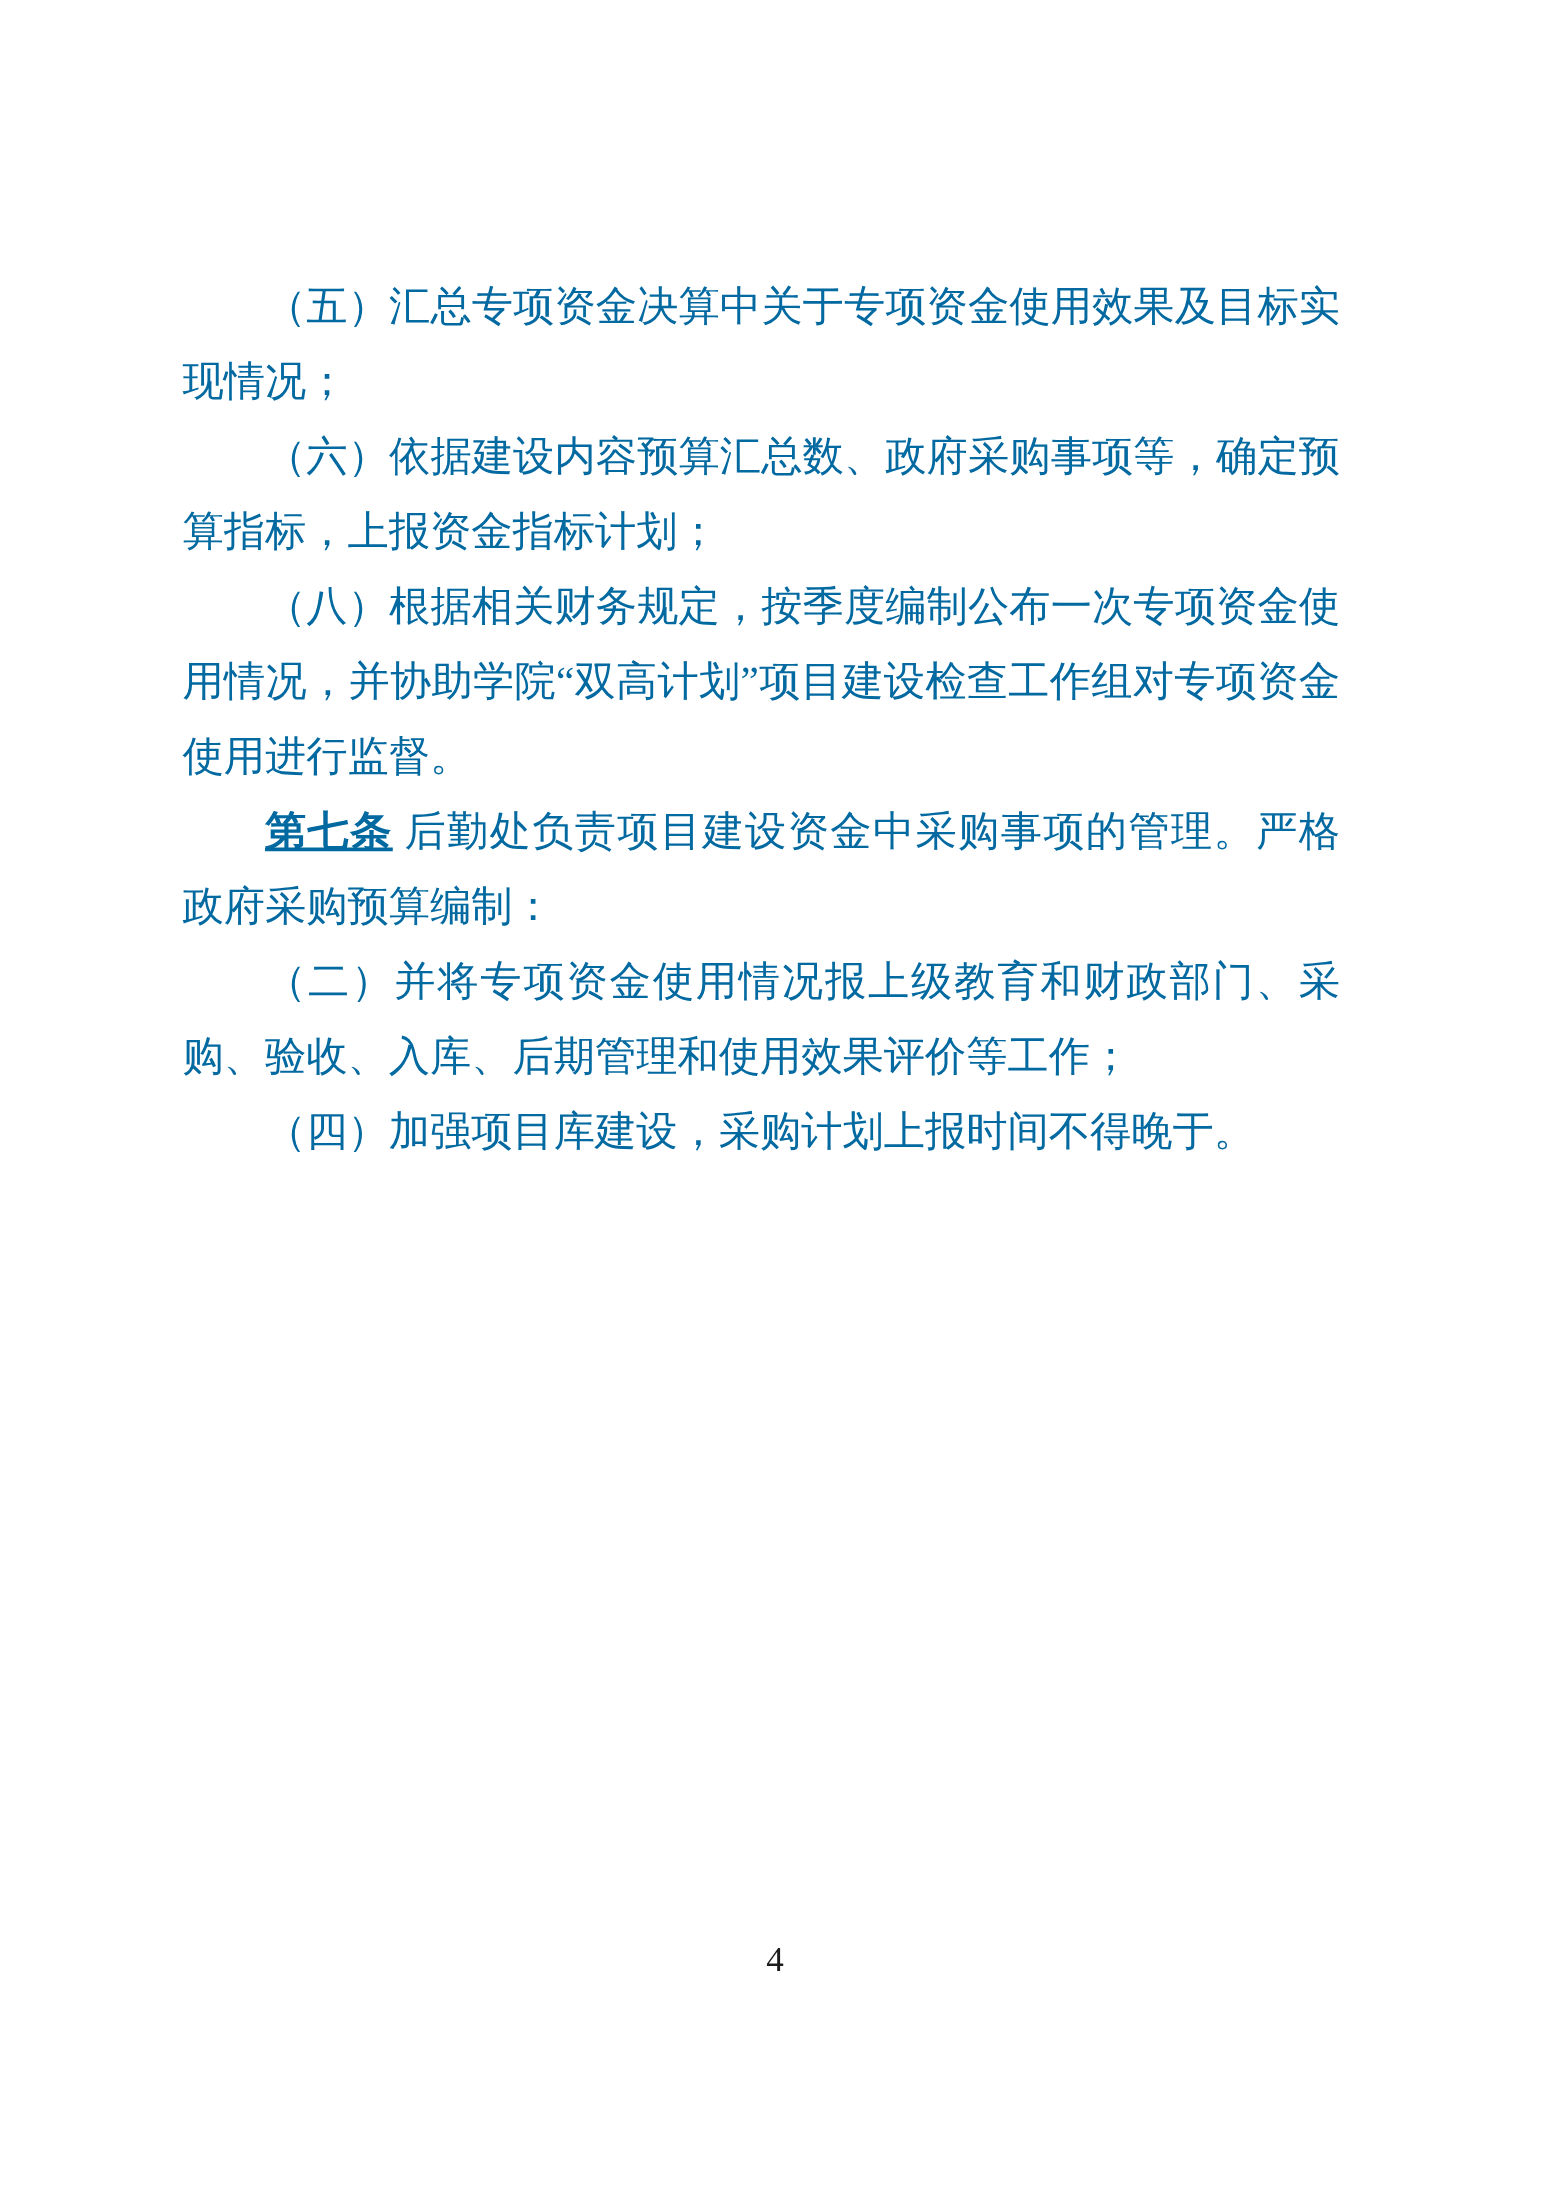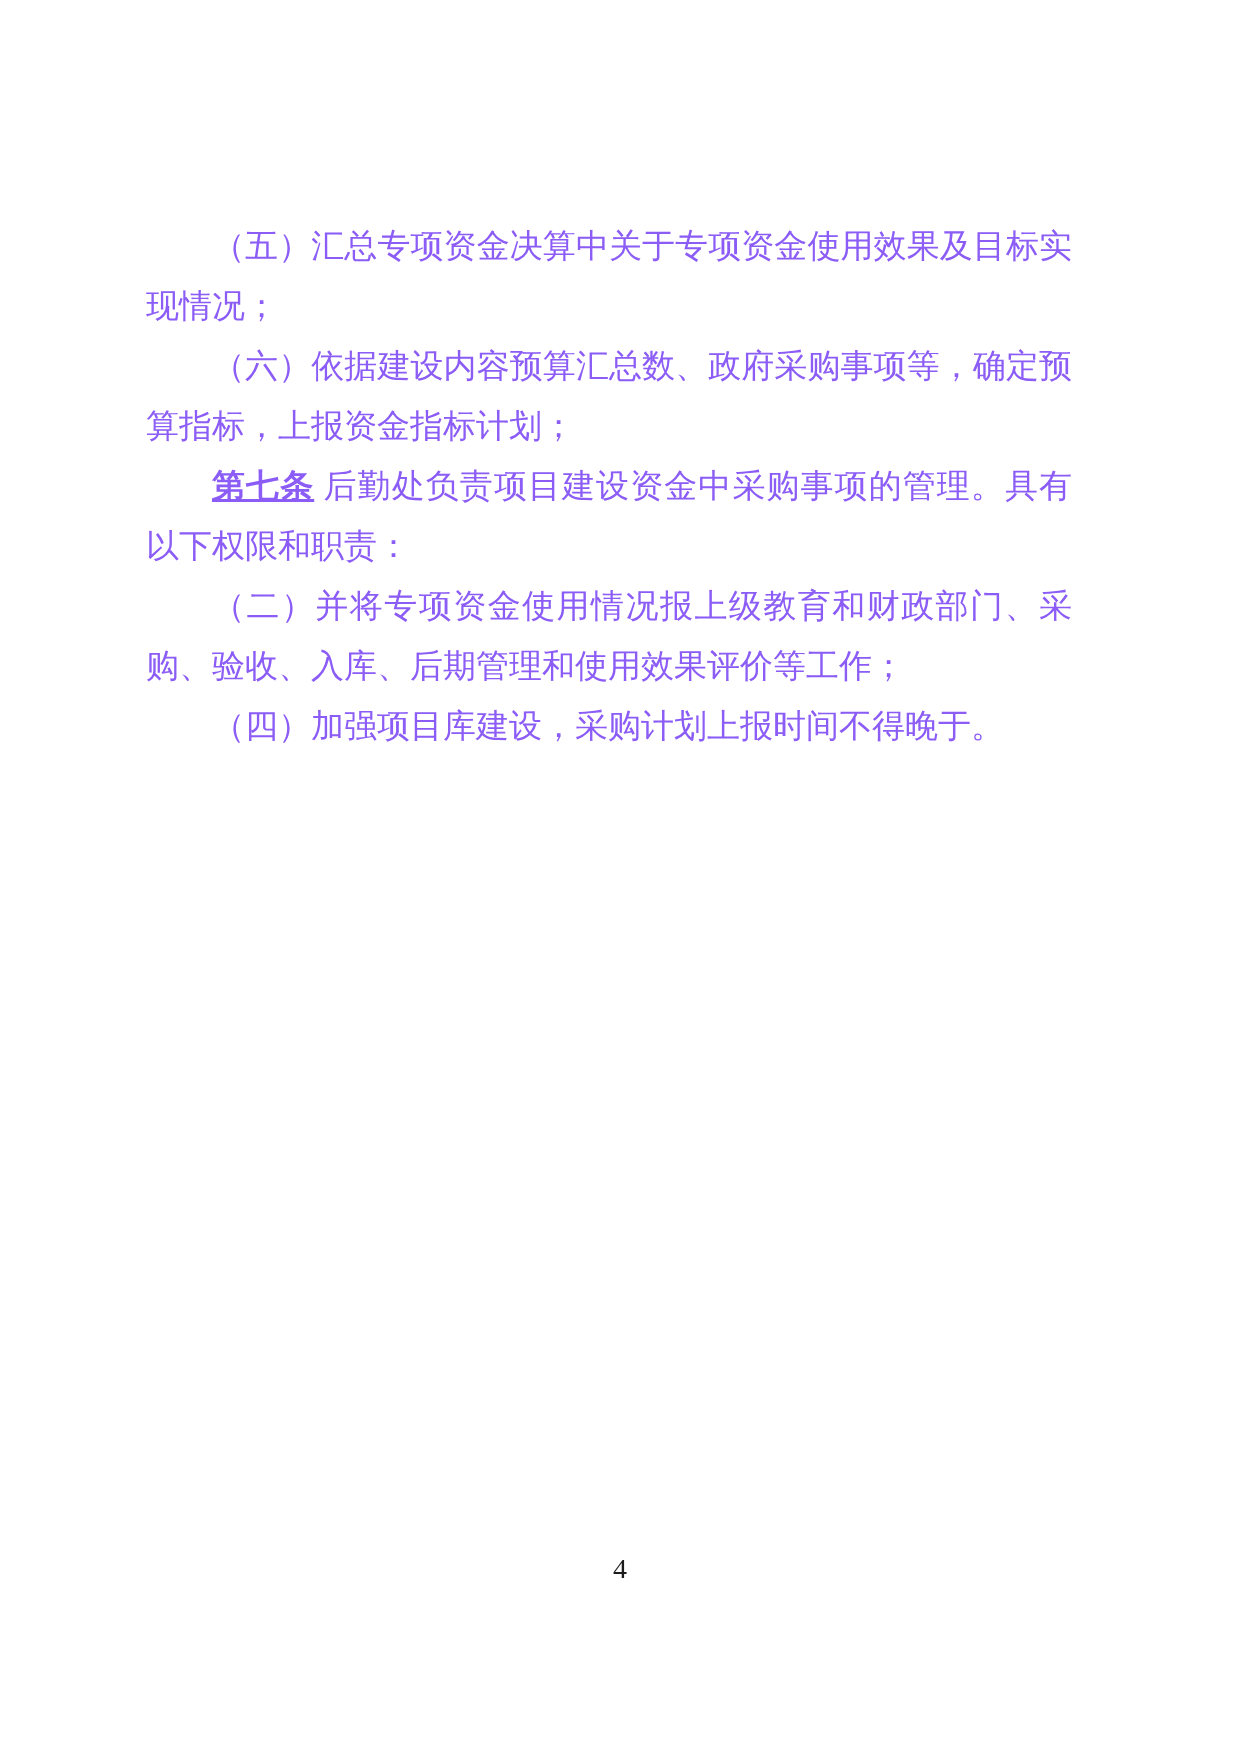"（五）汇总专项资金决算中关于专项资金使用效果及目标实现情况；" .para { color: #8b5cf6 -> #0369a1 }
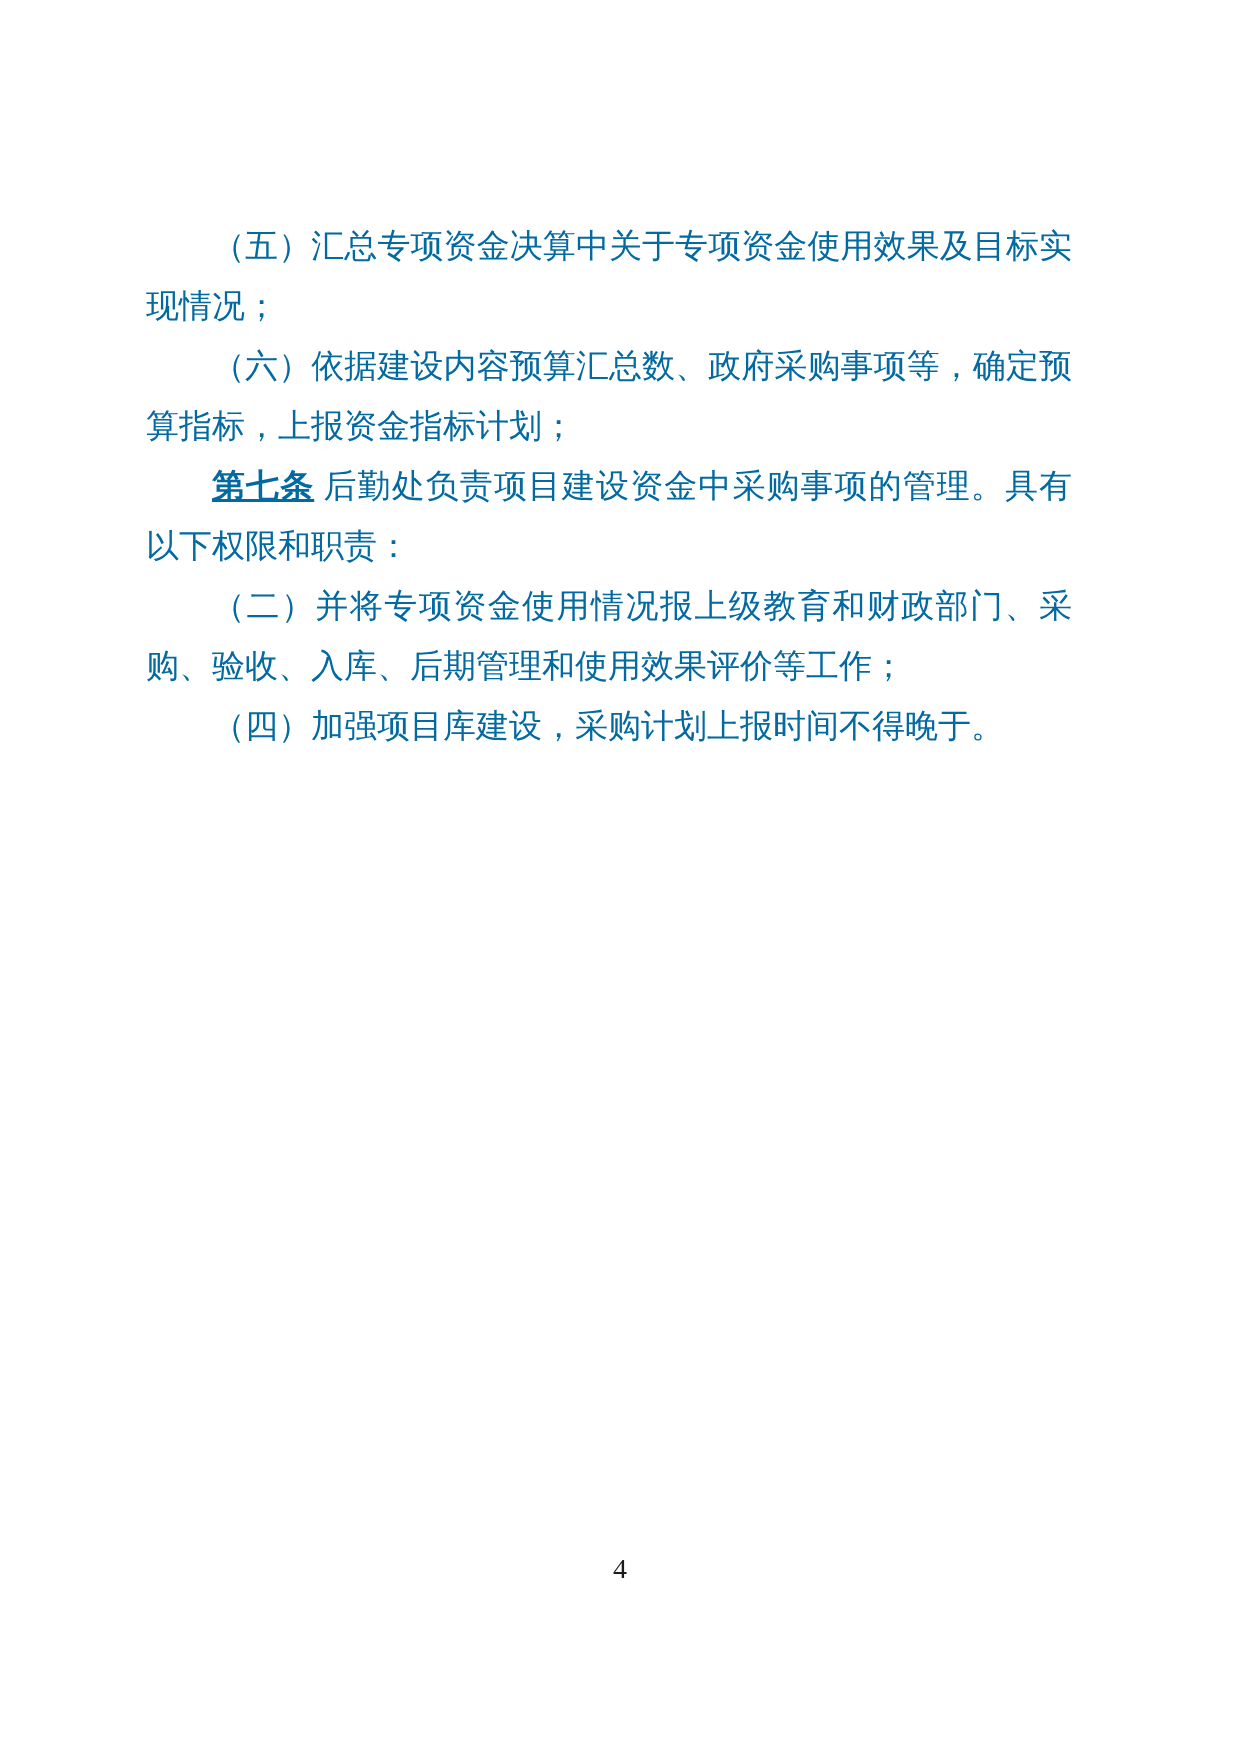"（八）根据相关财务规定，按季度编制公布一次专项资金使用情况，并协助学院“双高计划" p.para { html: none -> <p>（八）根据相关财务规定，按季度编制公布一次专项资金使用情况，并协助学院“双高计划”项目建设检查工作组对专项资金使用进行监督。</p> }
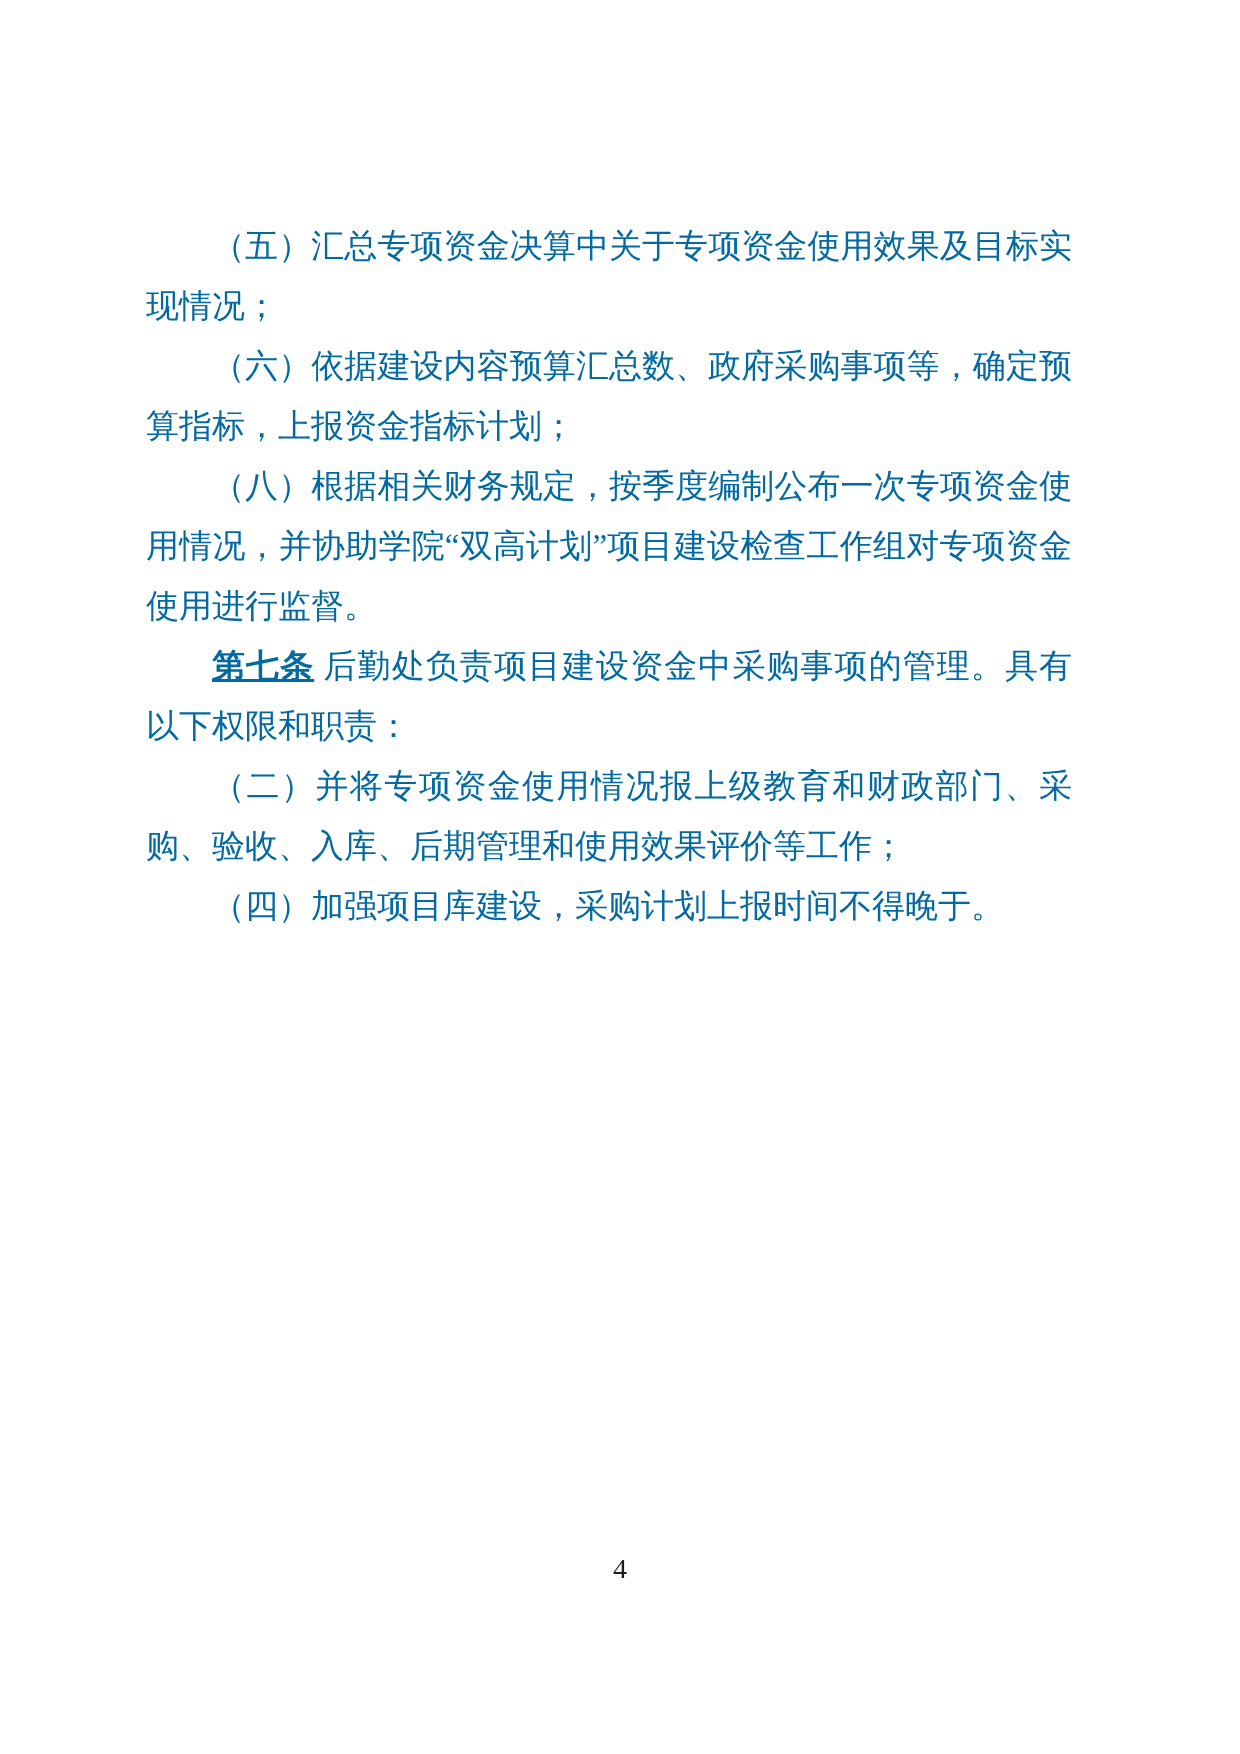"后勤处负责项目建设资金中采购事项的管理。具有以下权限和职责：" span { text: 具有以下权限和职责 -> 严格政府采购预算编制 }
